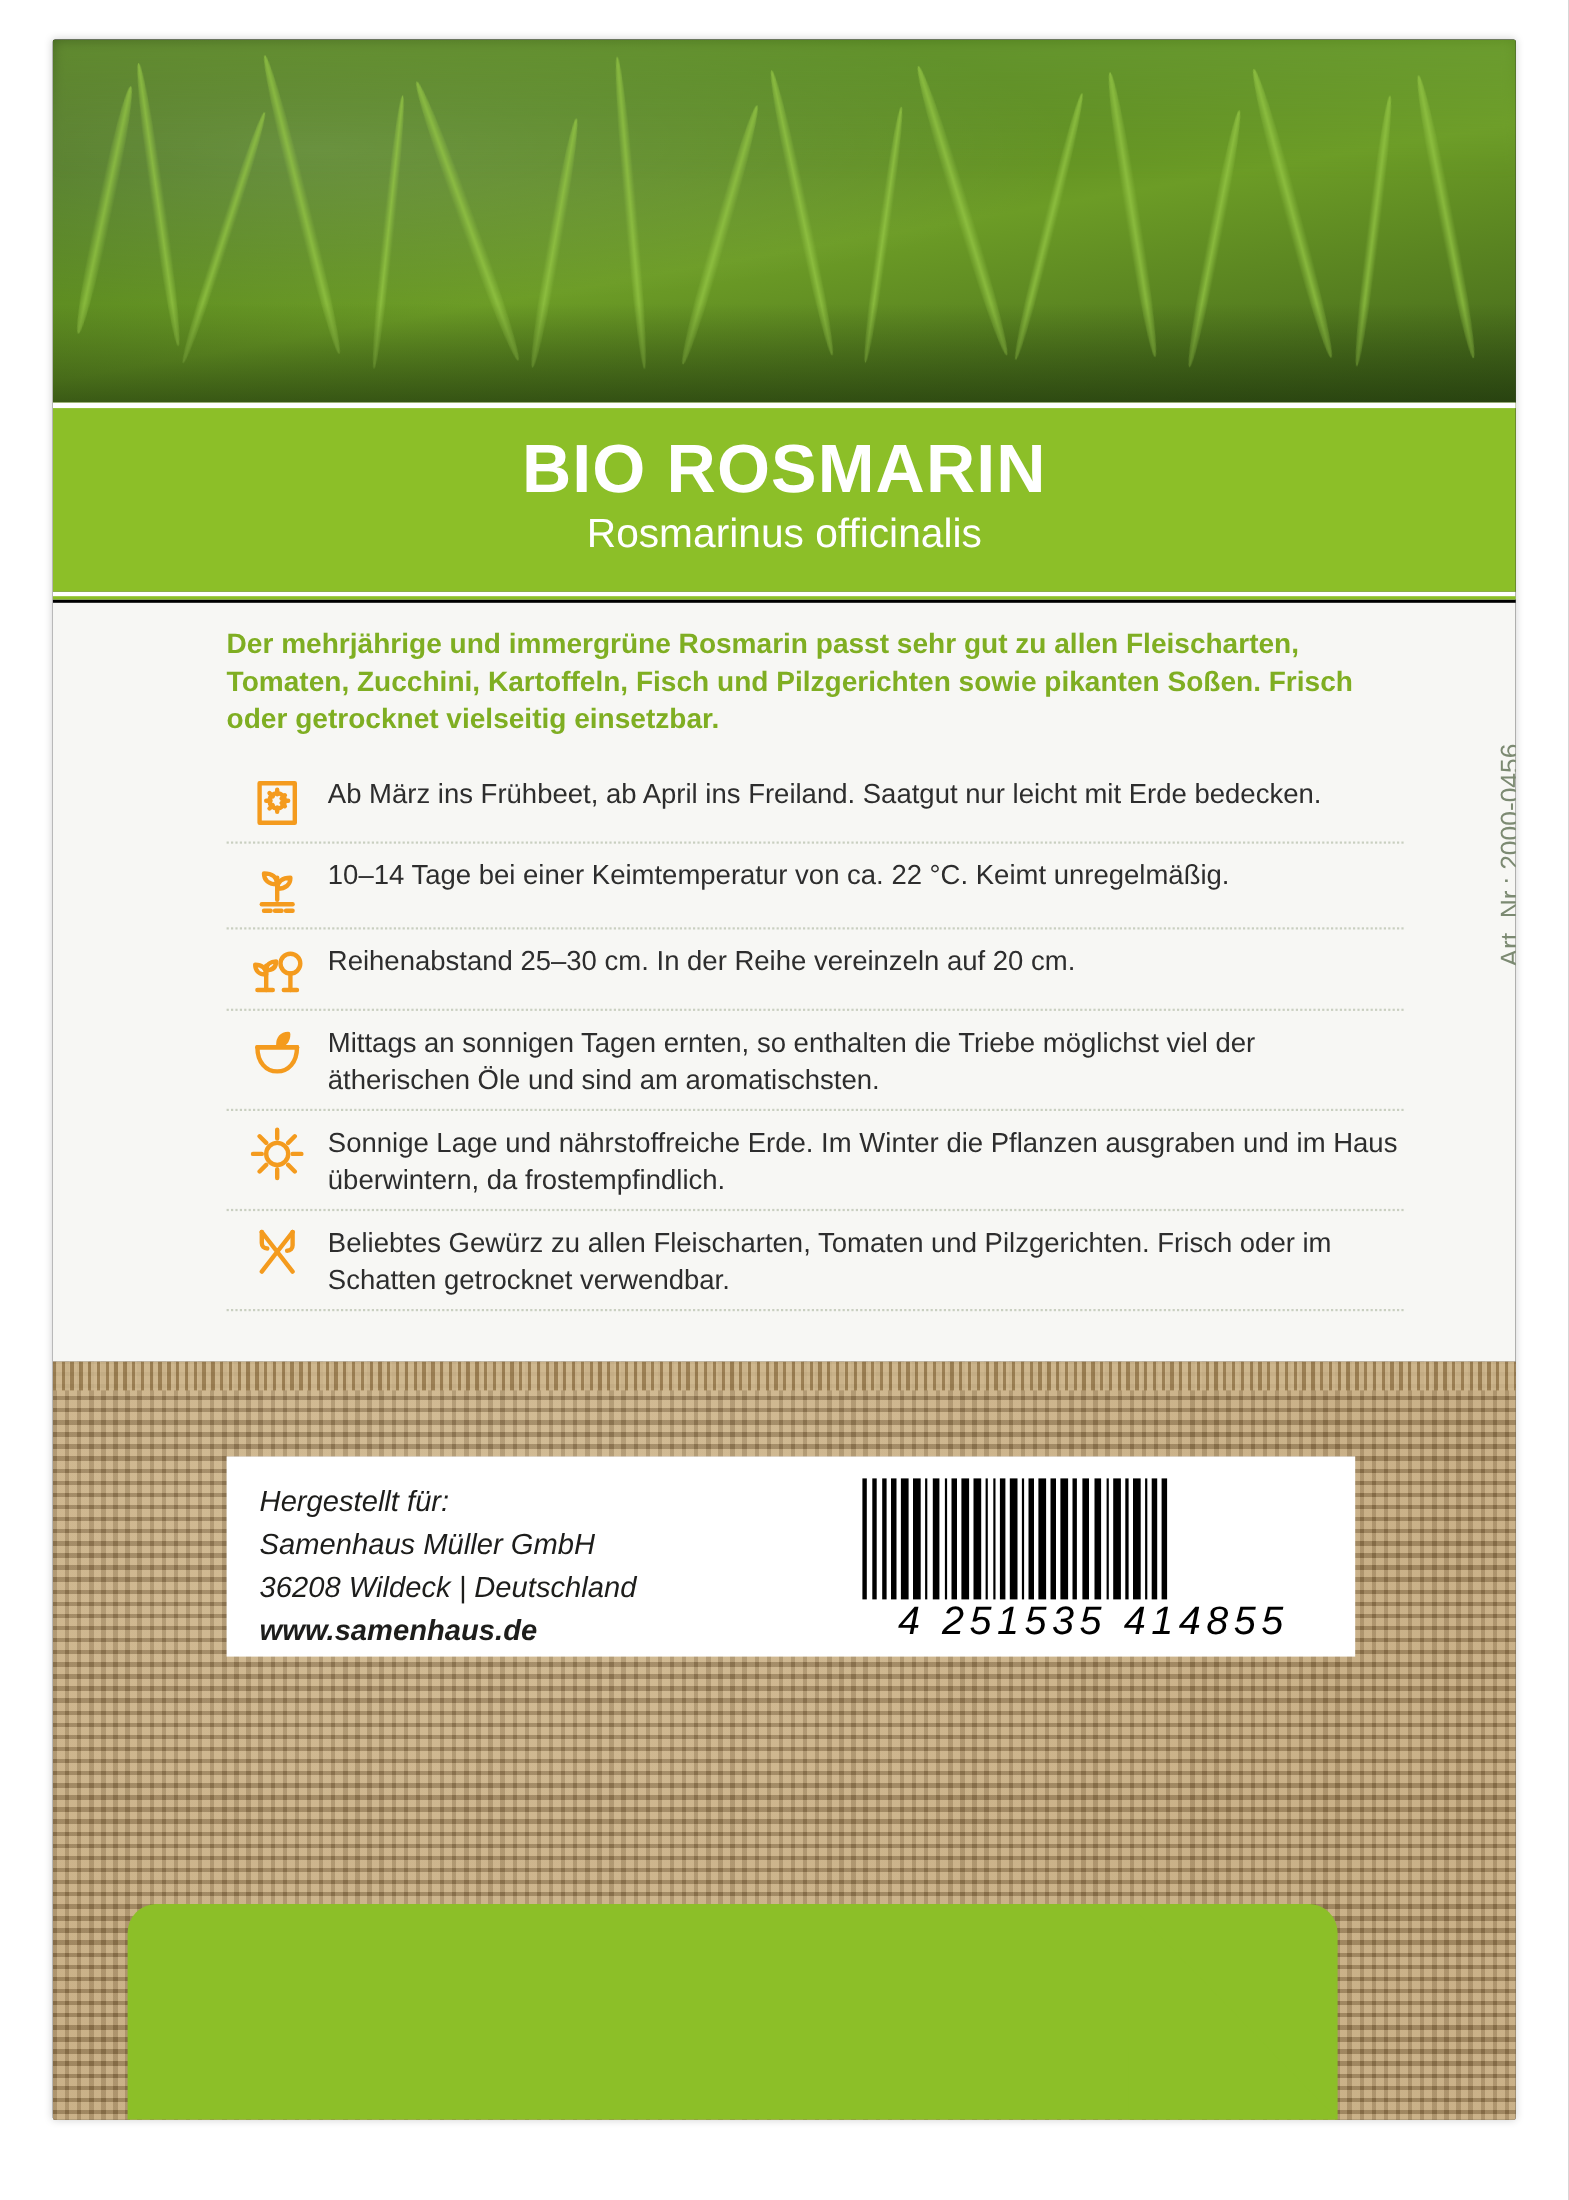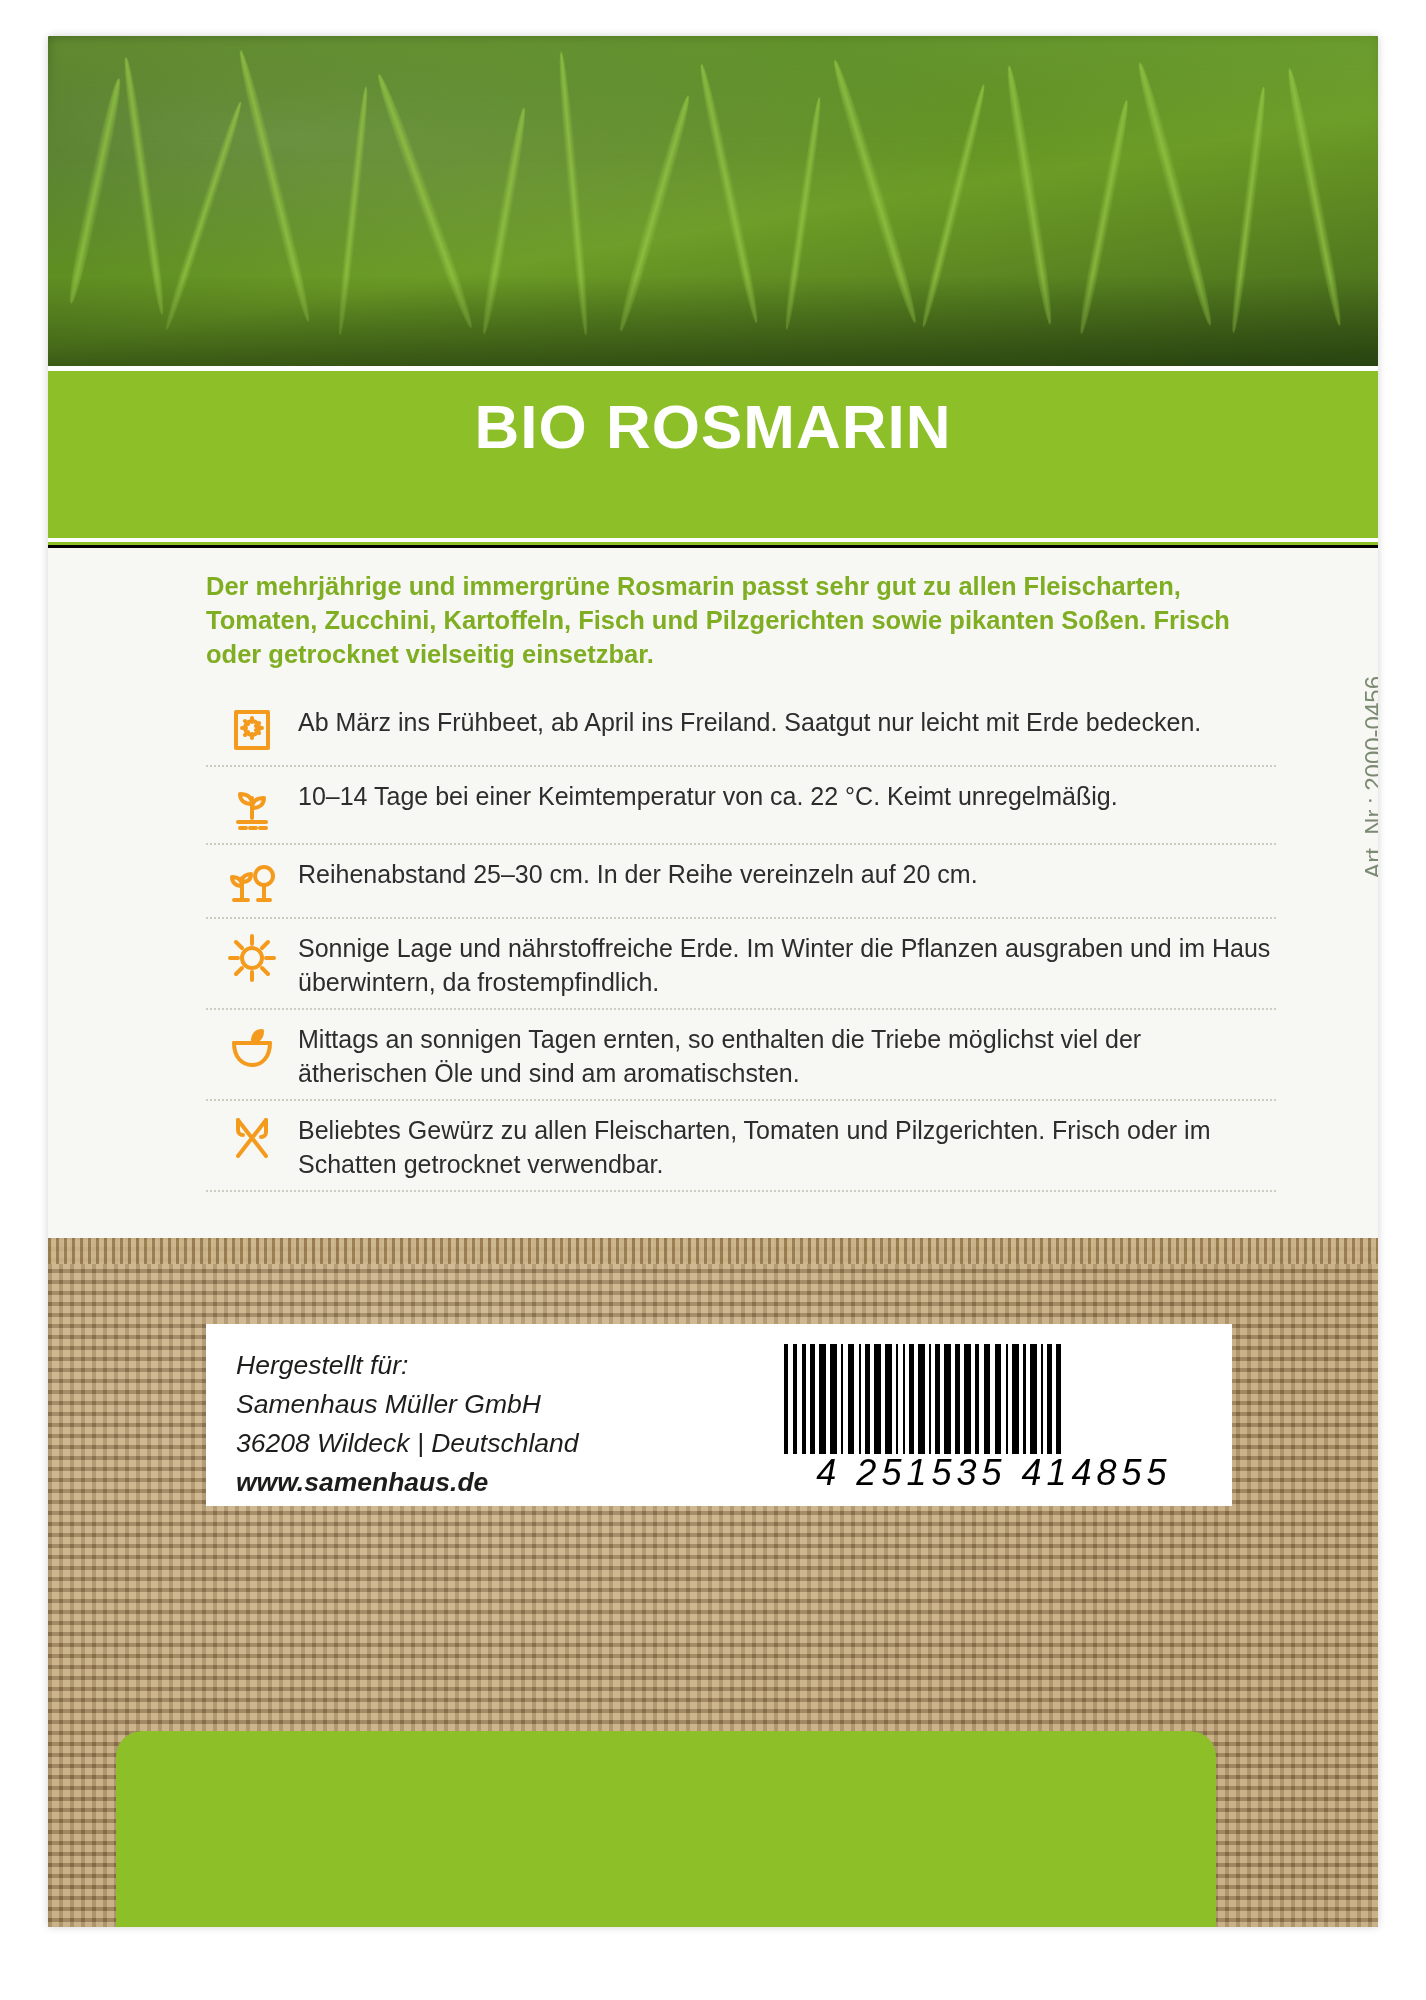"Rosmarinus officinalis" div.title-sub { html: none -> <div>Rosmarinus officinalis</div> }
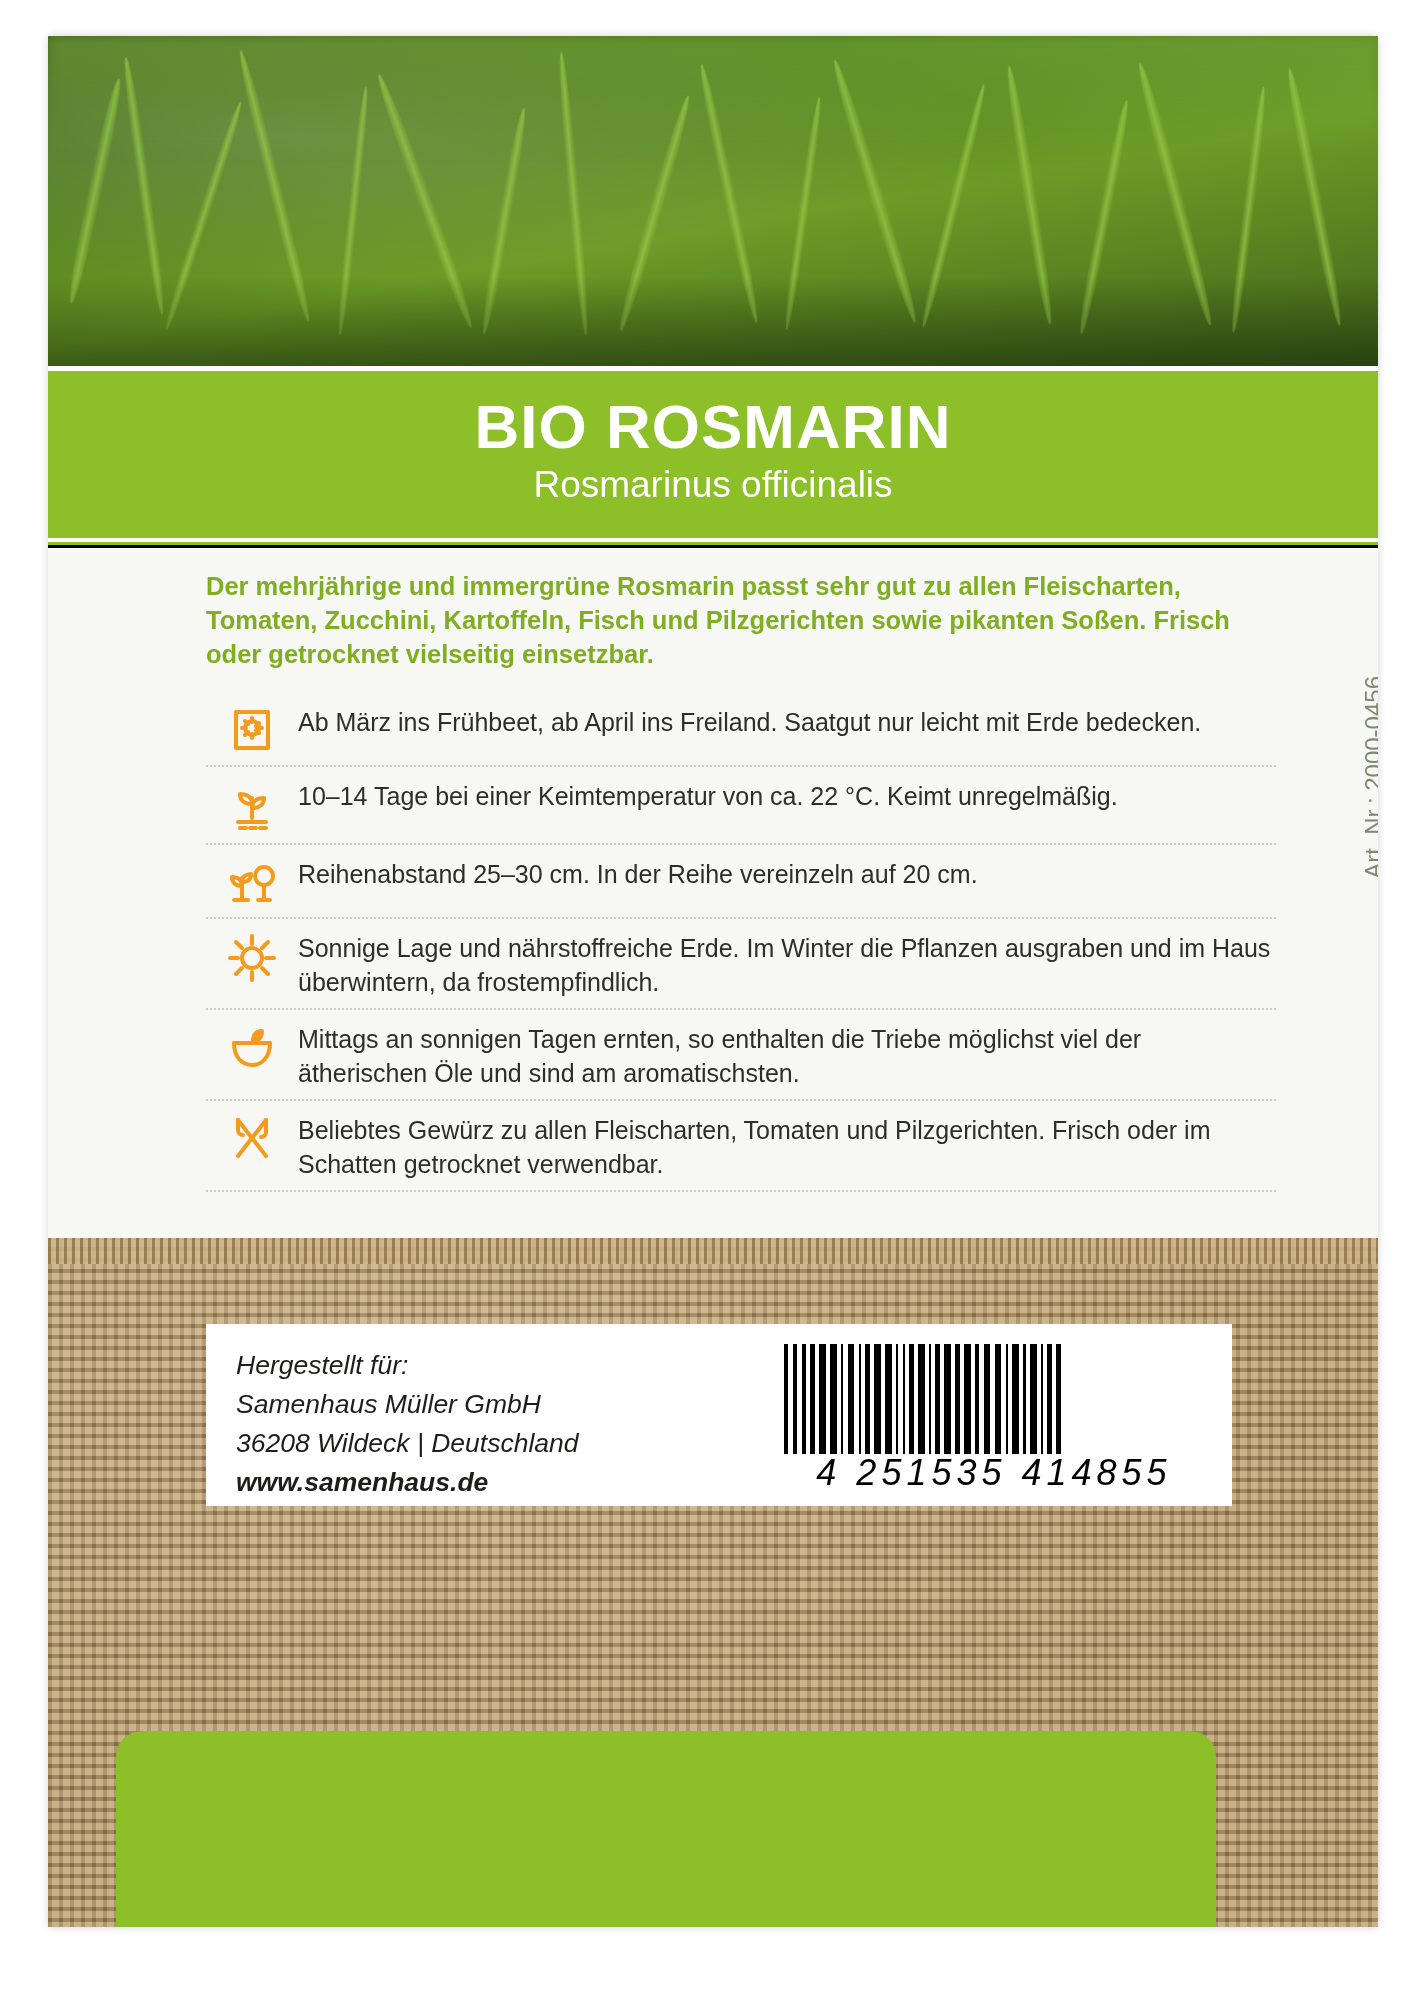"Sonnige Lage und nährstoffreiche Erde." div.row { order: before "Mittags an sonnigen Tagen ernten," -> after "Mittags an sonnigen Tagen ernten," }
